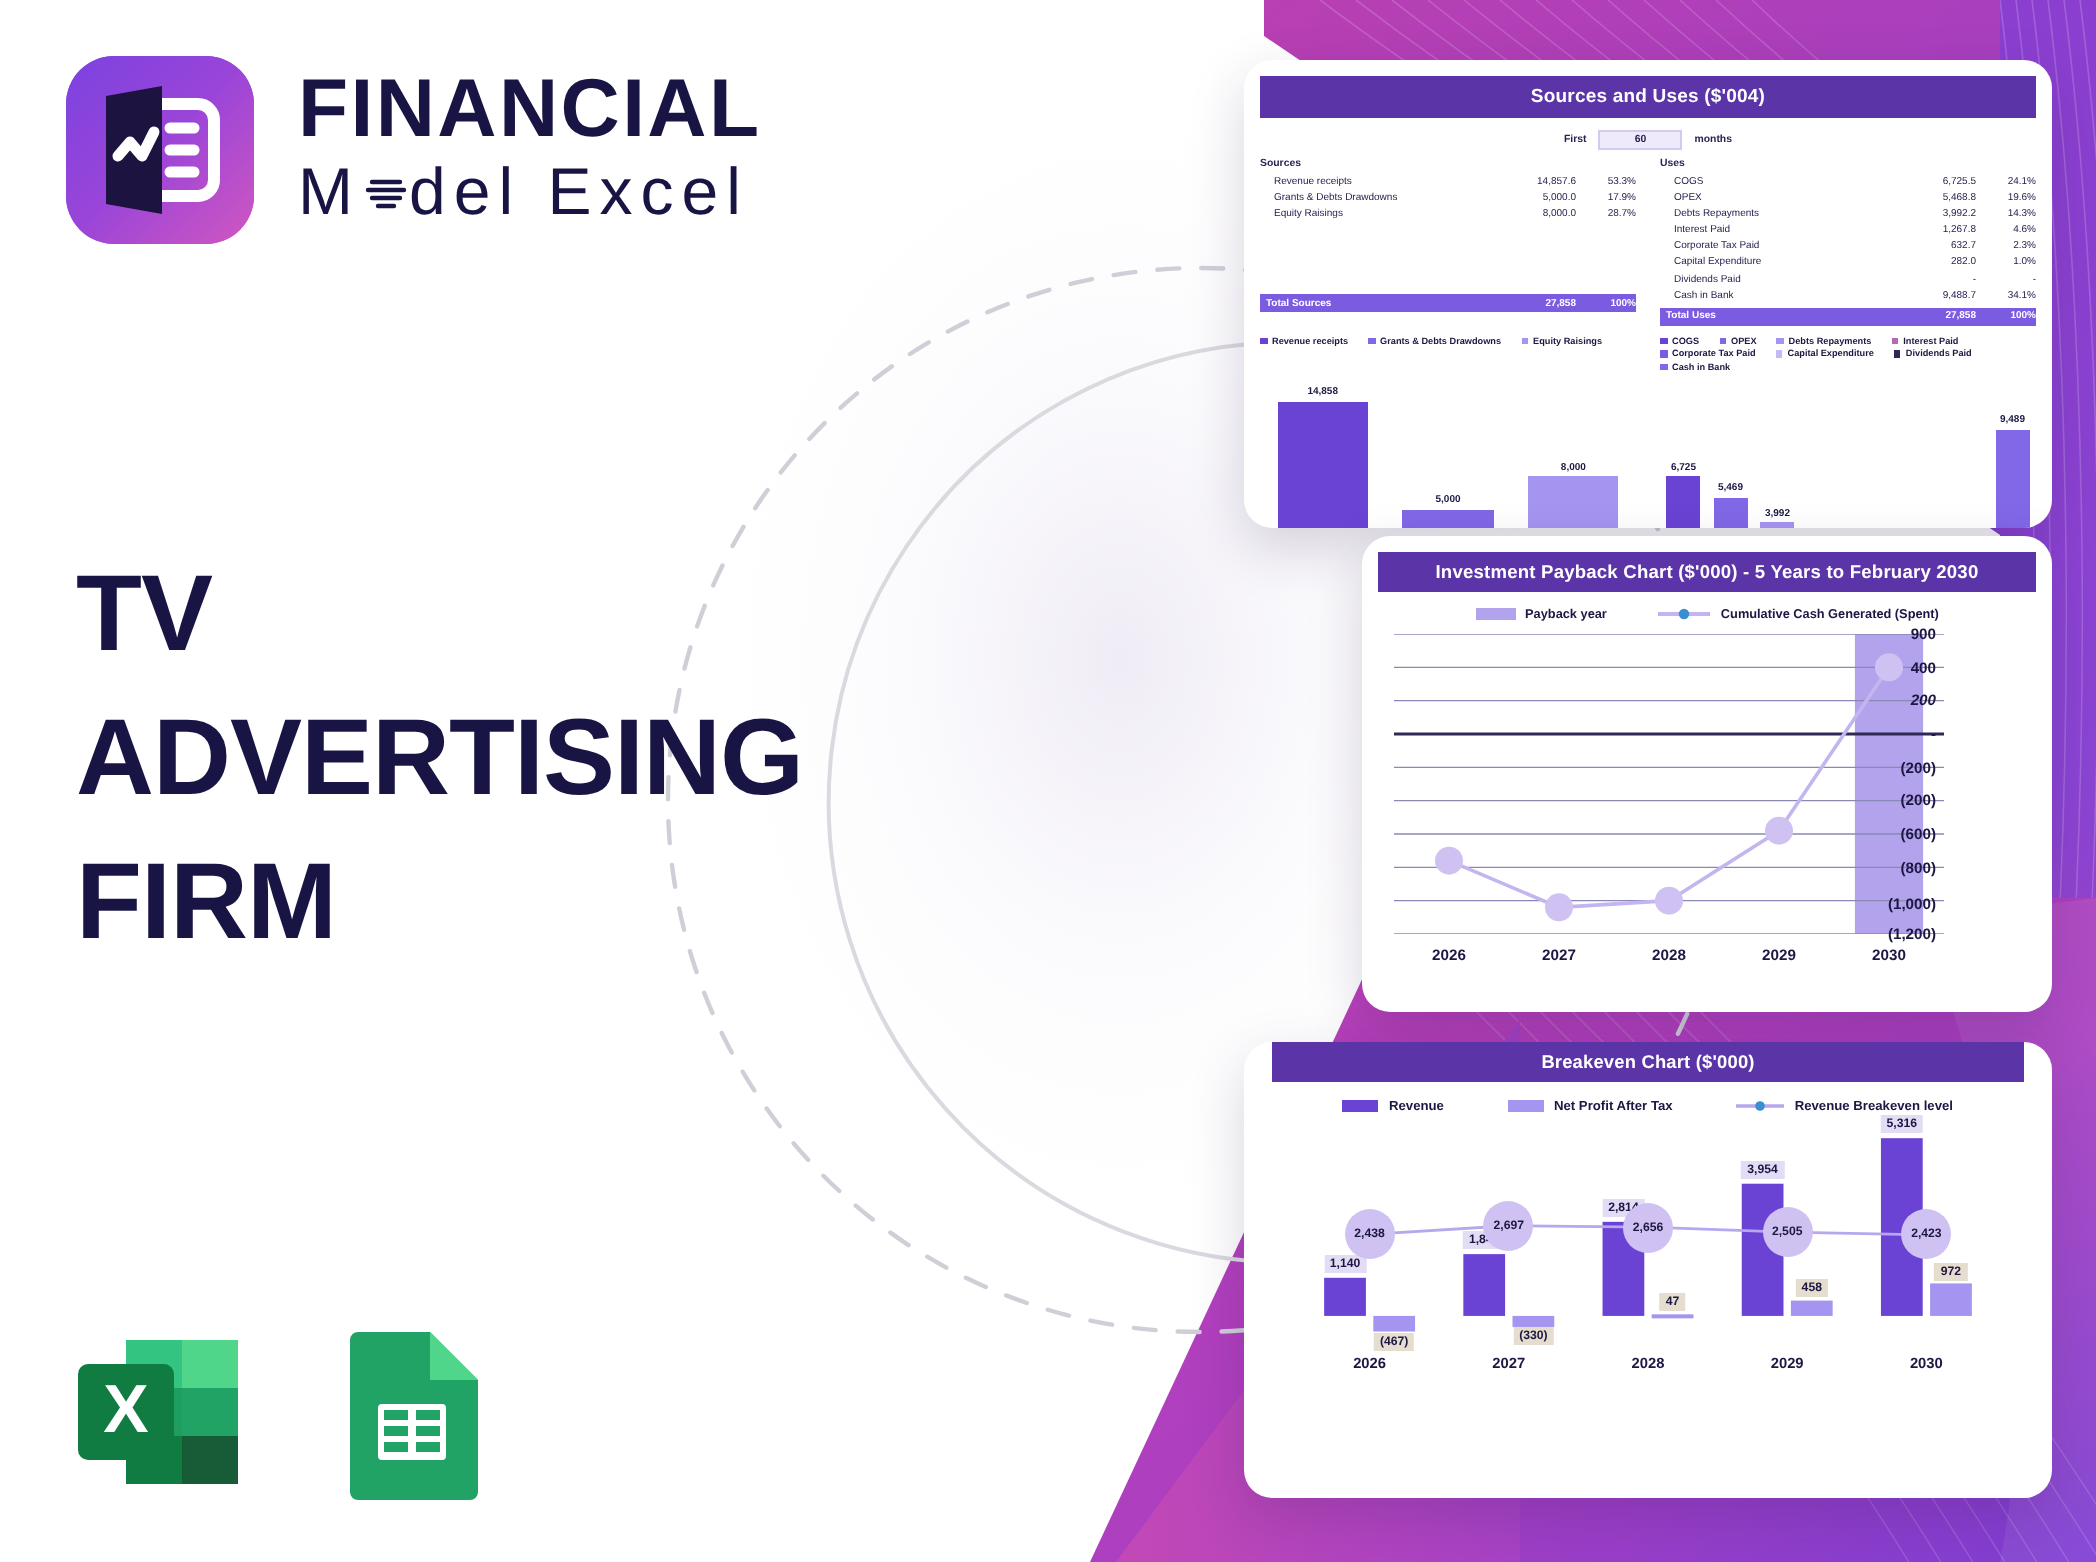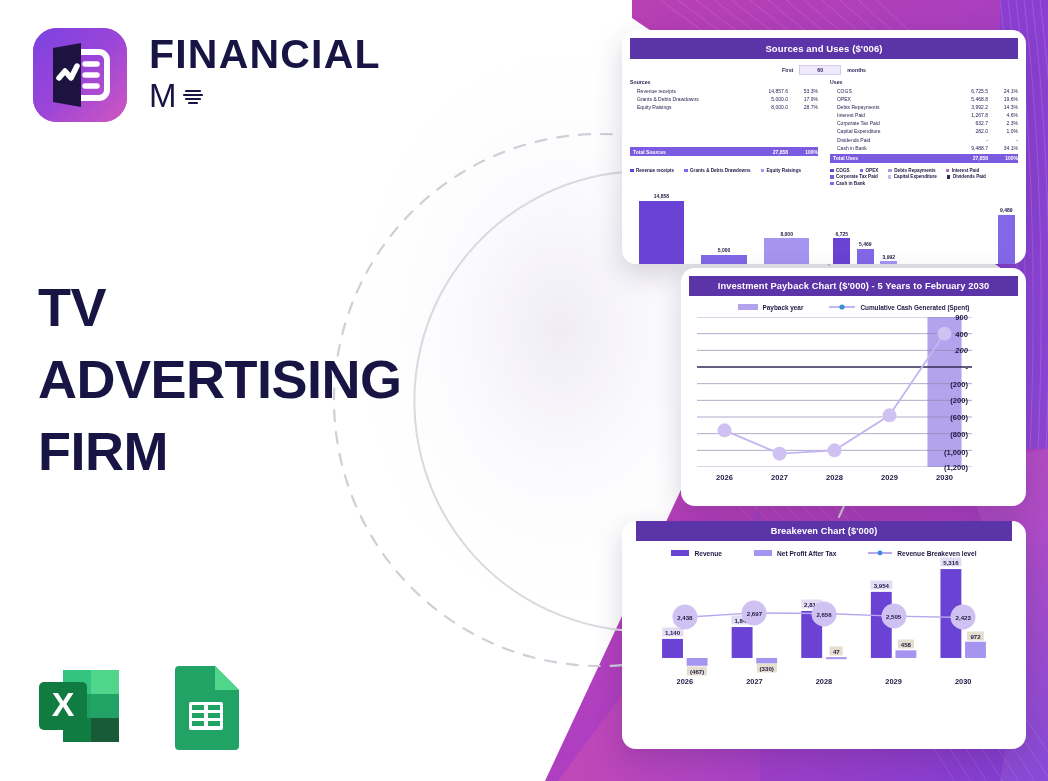"Sources and Uses ($'006)" div.bar-title { text: $'006 -> $'004 }
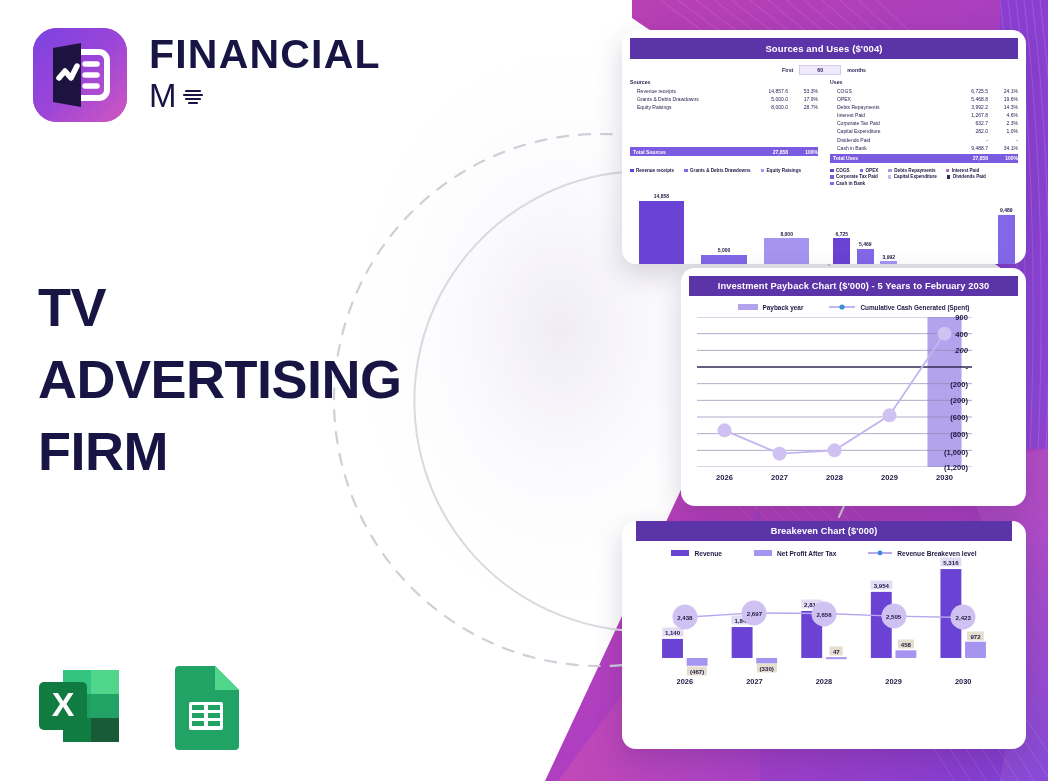"del Excel" span { html: none -> <span>del Excel</span> }
